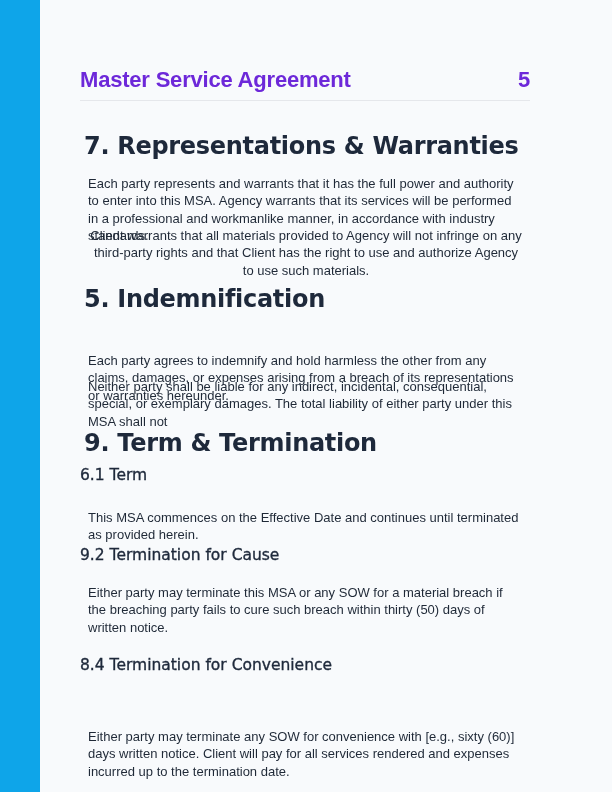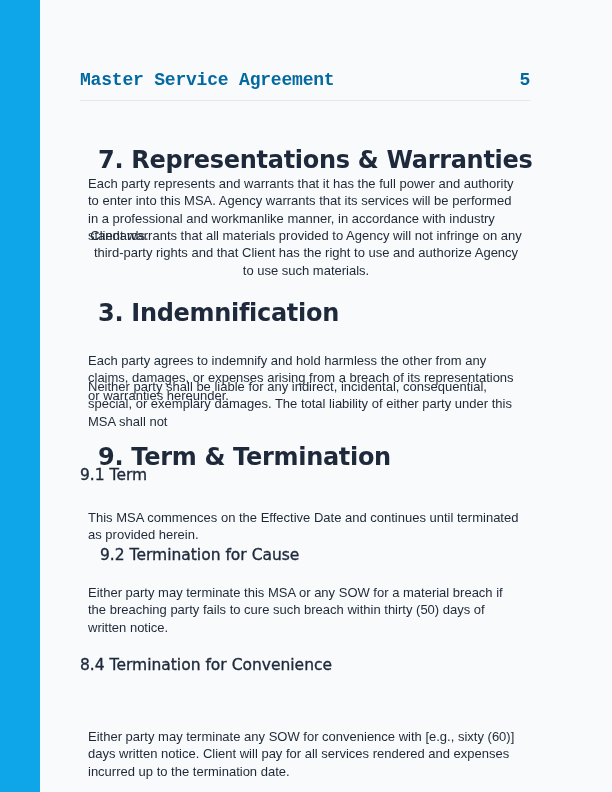"Master Service Agreement" .running-header .doc-title, .running-header .page-number { color: #0369a1 -> #6d28d9; font-family: Liberation Mono, monospace -> Liberation Sans, sans-serif; font-size: 18px -> 22px }
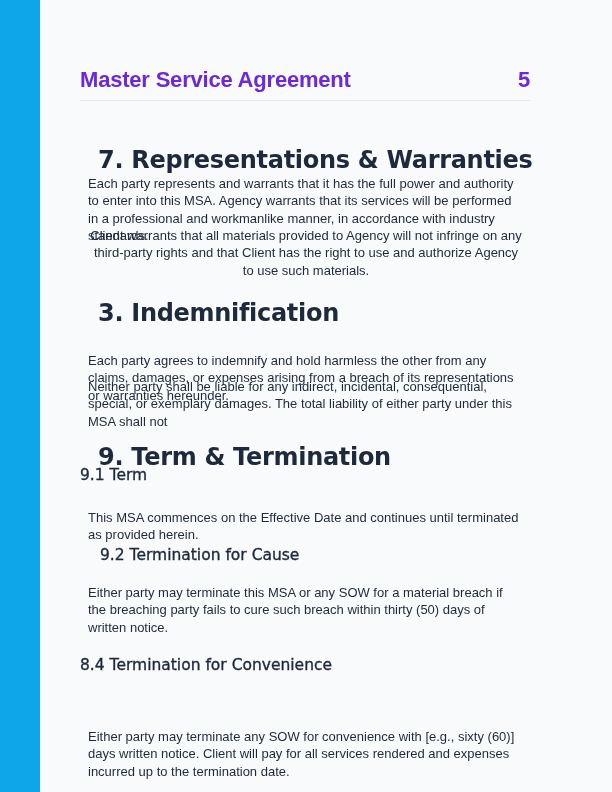"7. Representations & Warranties" .h1 { margin: 18px -> 4px }
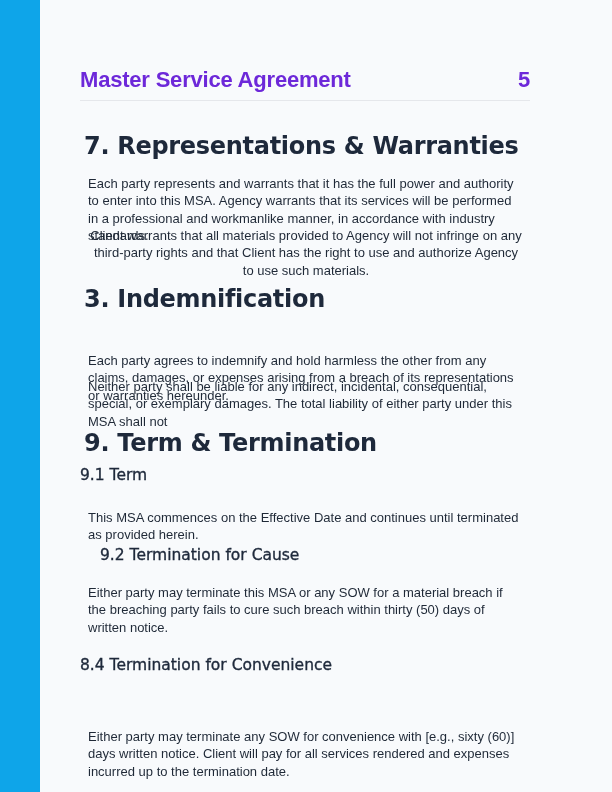"3. Indemnification" h1.h1 { text: 3 -> 5 }
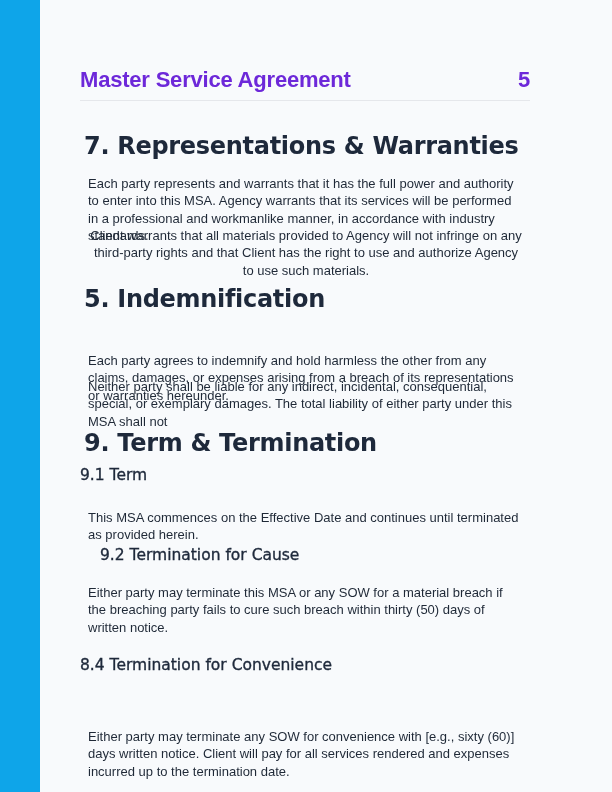"9.1 Term" h2.h2 { text: 9.1 -> 6.1 }
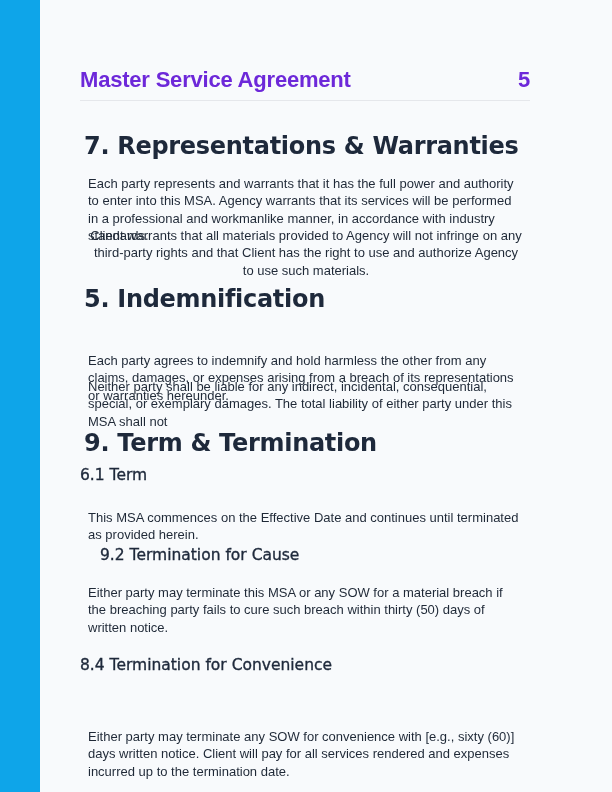"9.2 Termination for Cause" h2.h2 { margin-left: 20px -> none }
